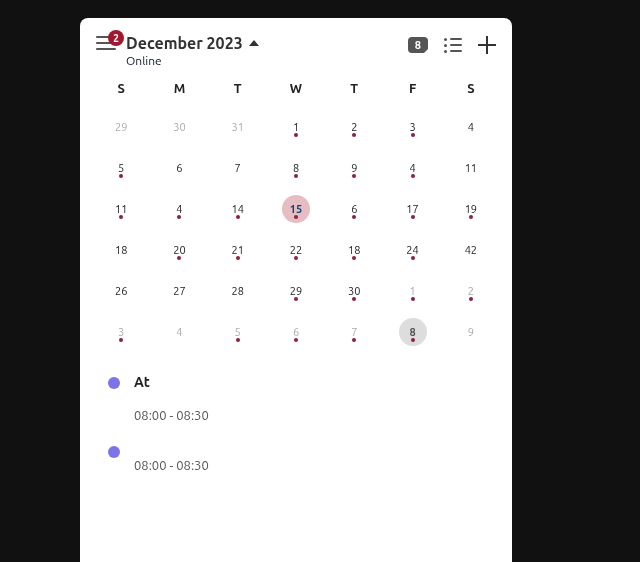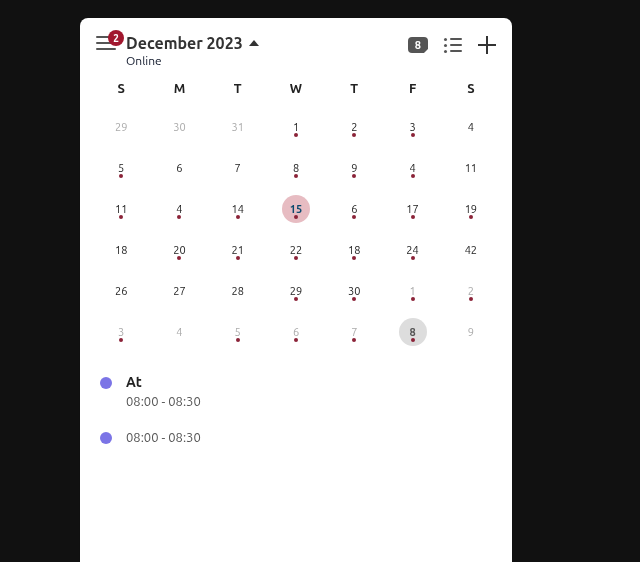"At" .events { padding: 14px 20px 20px 20px -> 14px 20px 20px 28px }
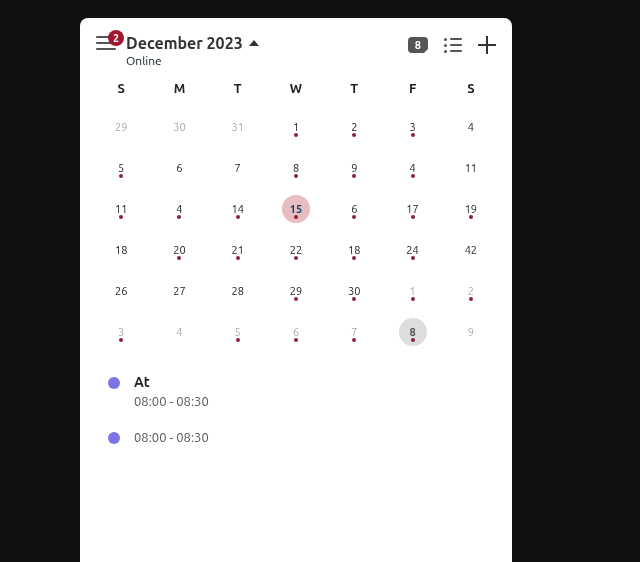"08:00 - 08:30" .ev-time { margin-top: 2px -> 16px }
